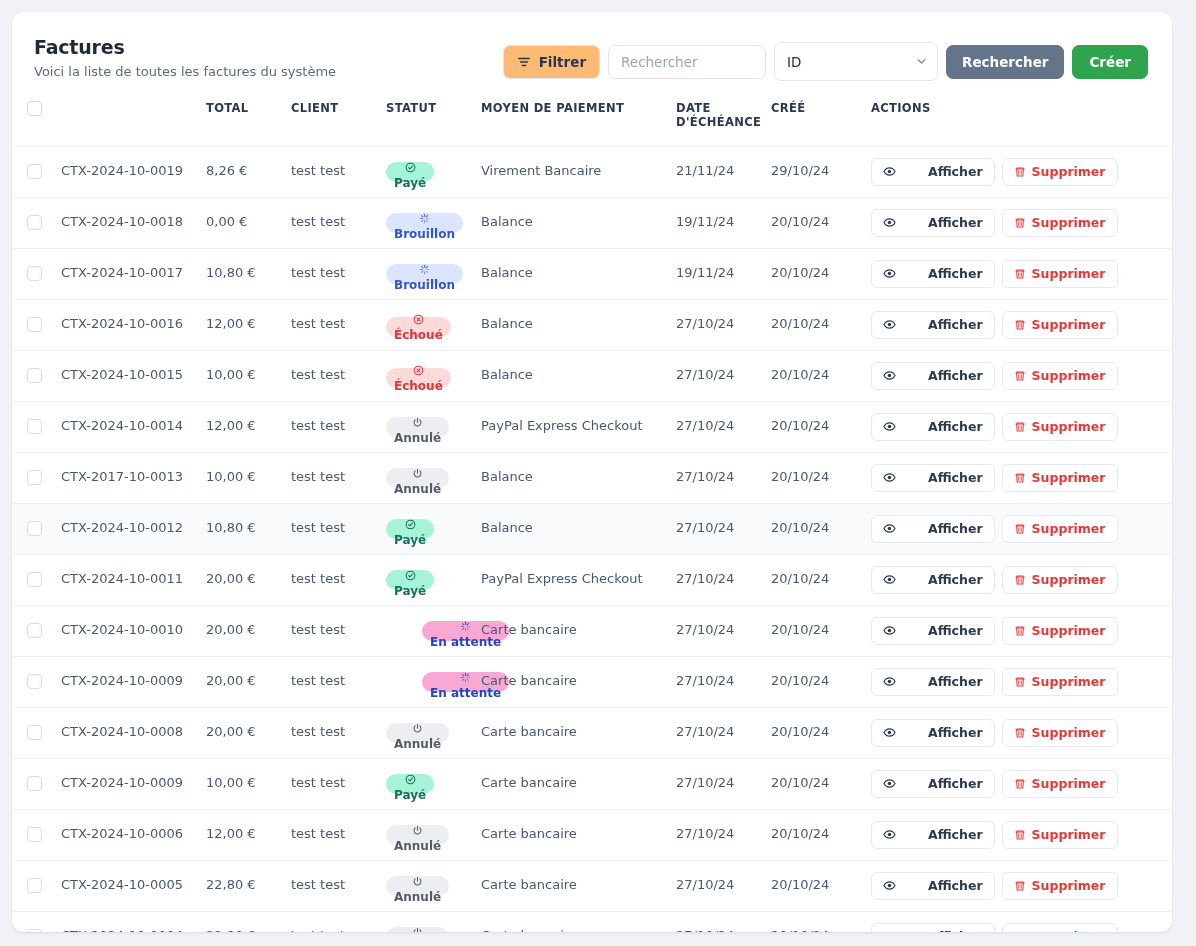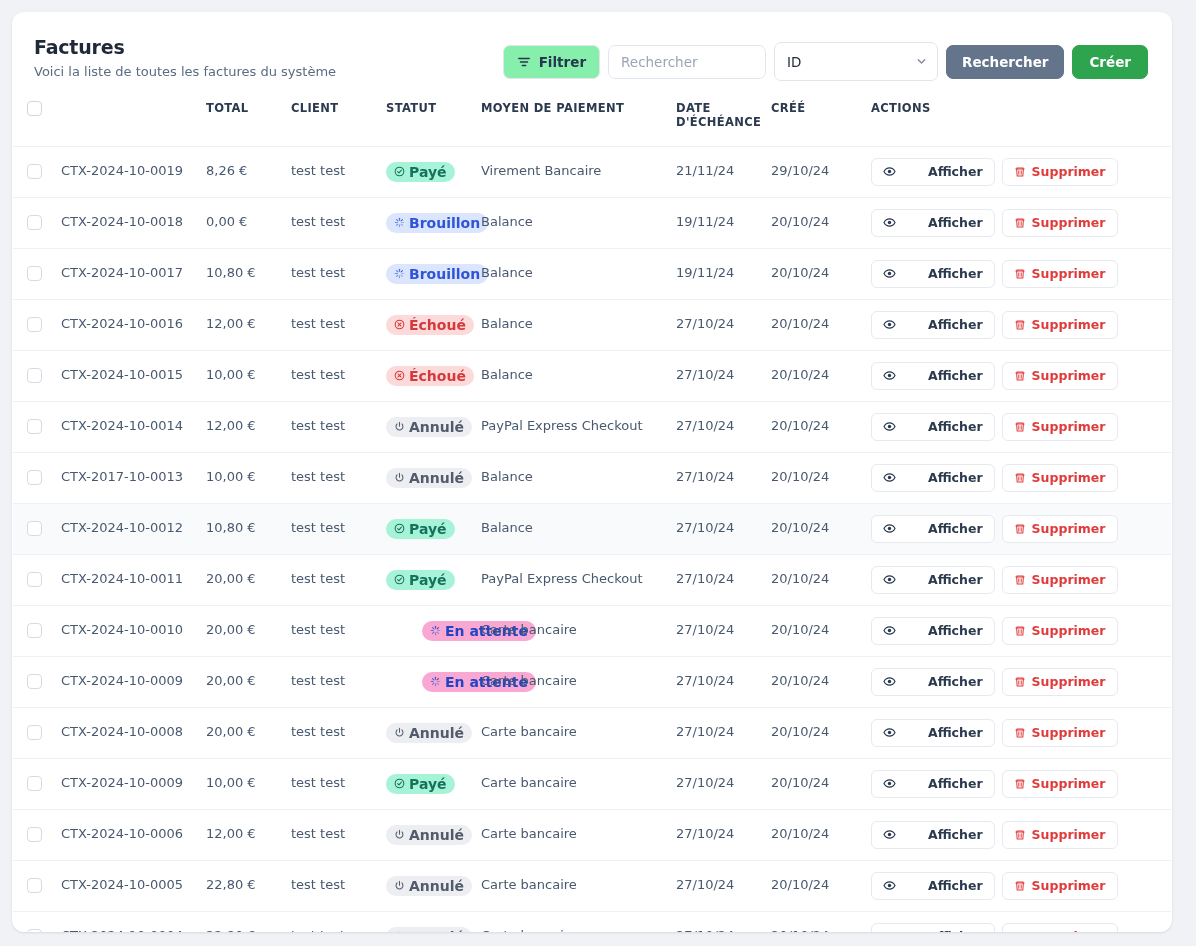"Filtrer" .btn-filter { background: #86efac -> #fdba74 }
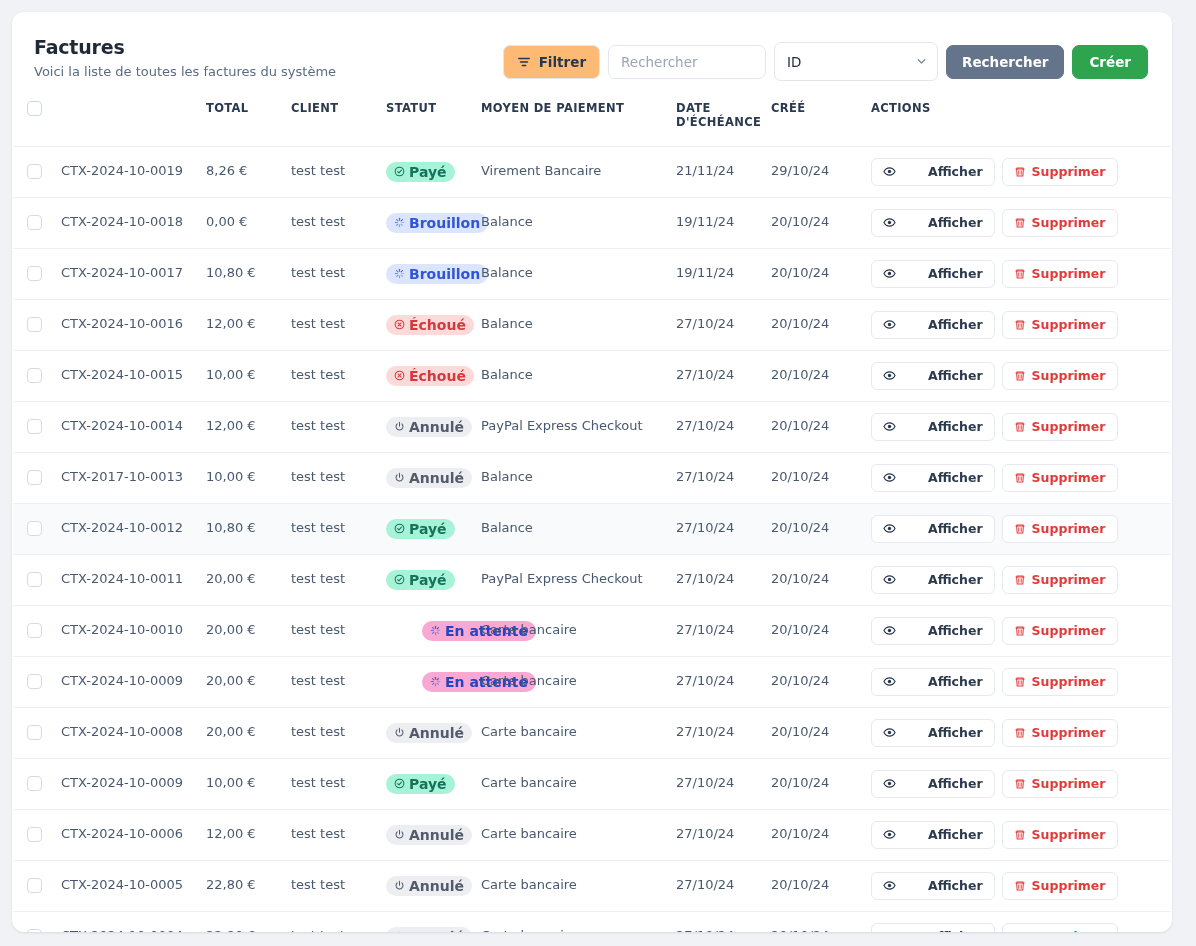"Payé" .badge { flex-direction: none -> column; font-size: 14px -> 12px }
